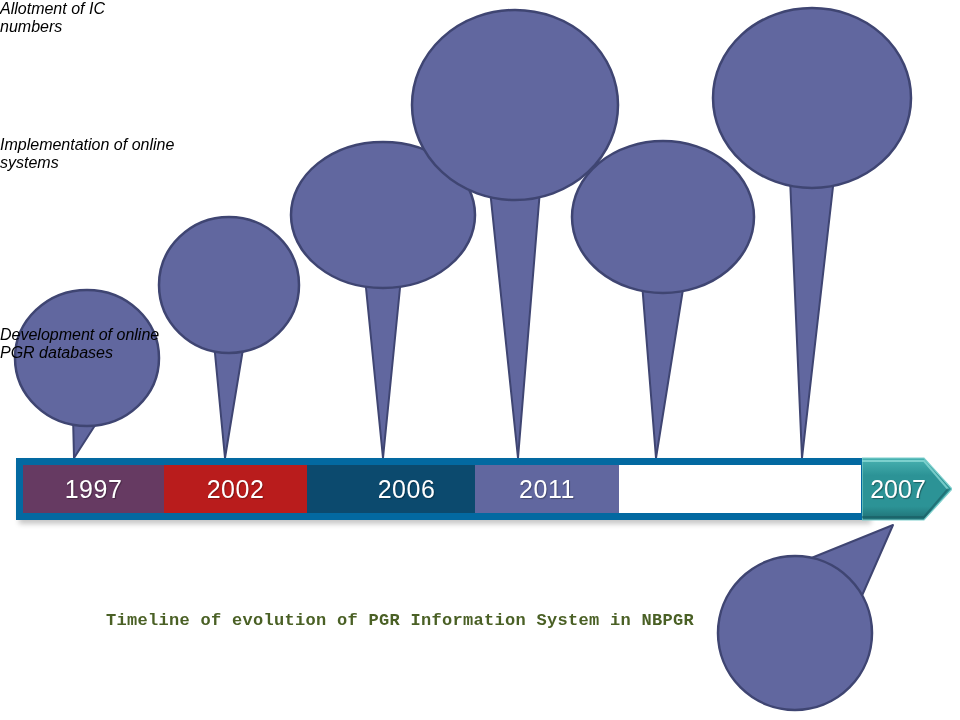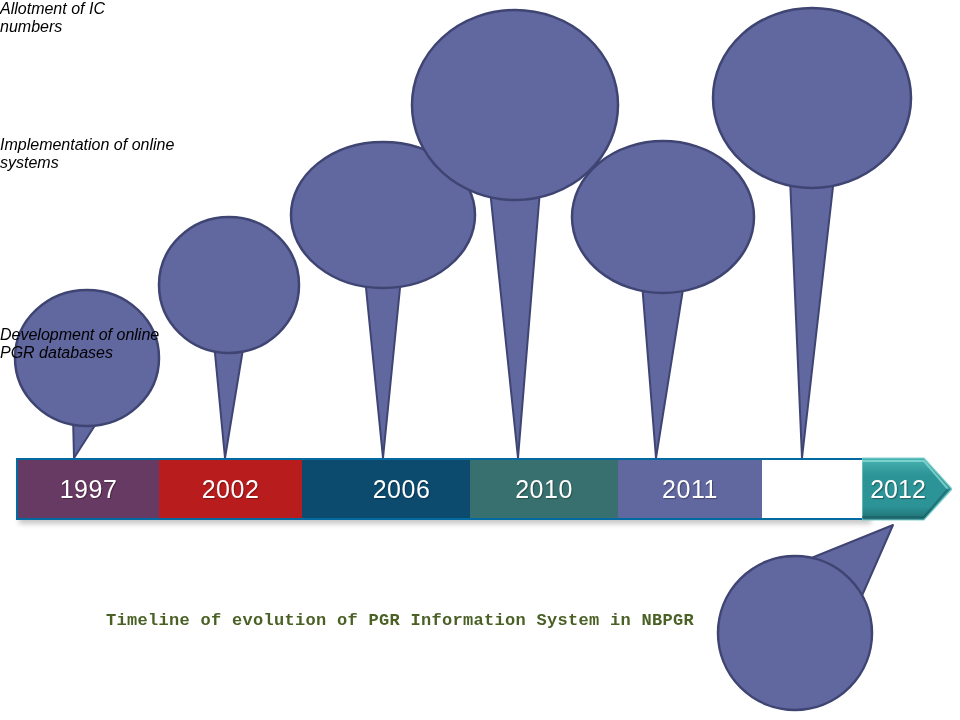"1997" #timeline-bar { border: 2px solid #0369a1 -> 7px solid #0369a1 }
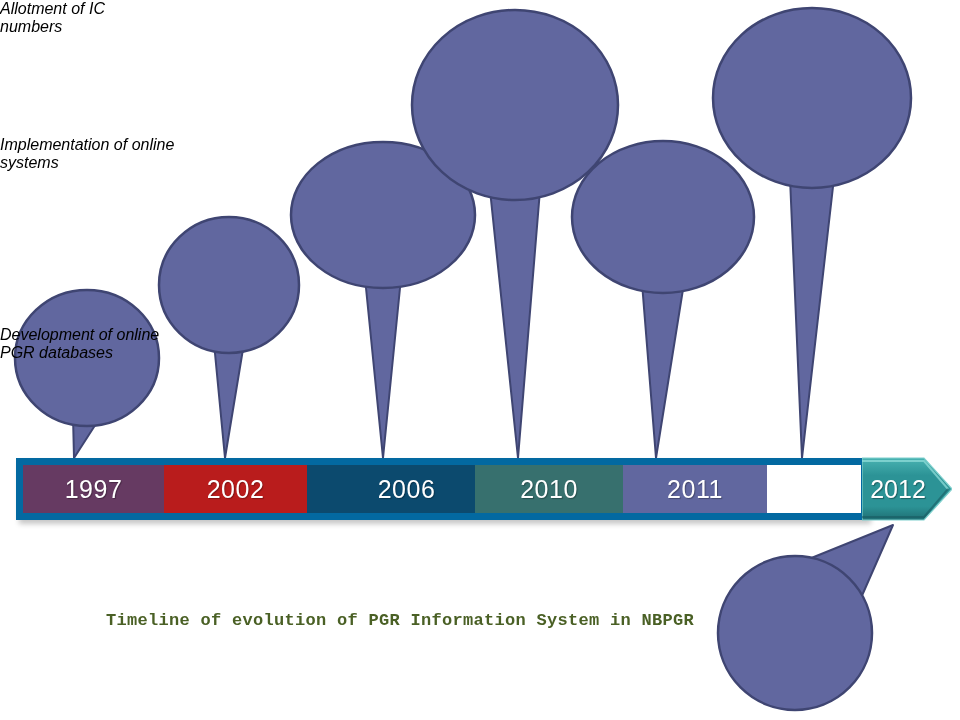"2010" div.seg { html: <div> <span>2010</span> </div> -> none }
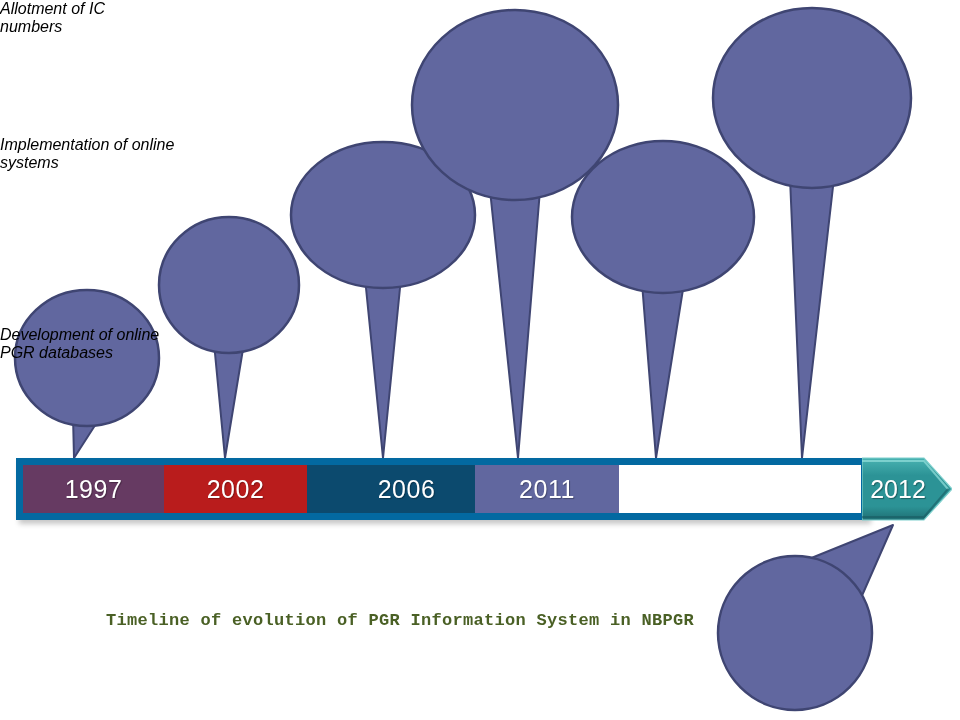"2012" div.chev-label { text: 2012 -> 2007 }
